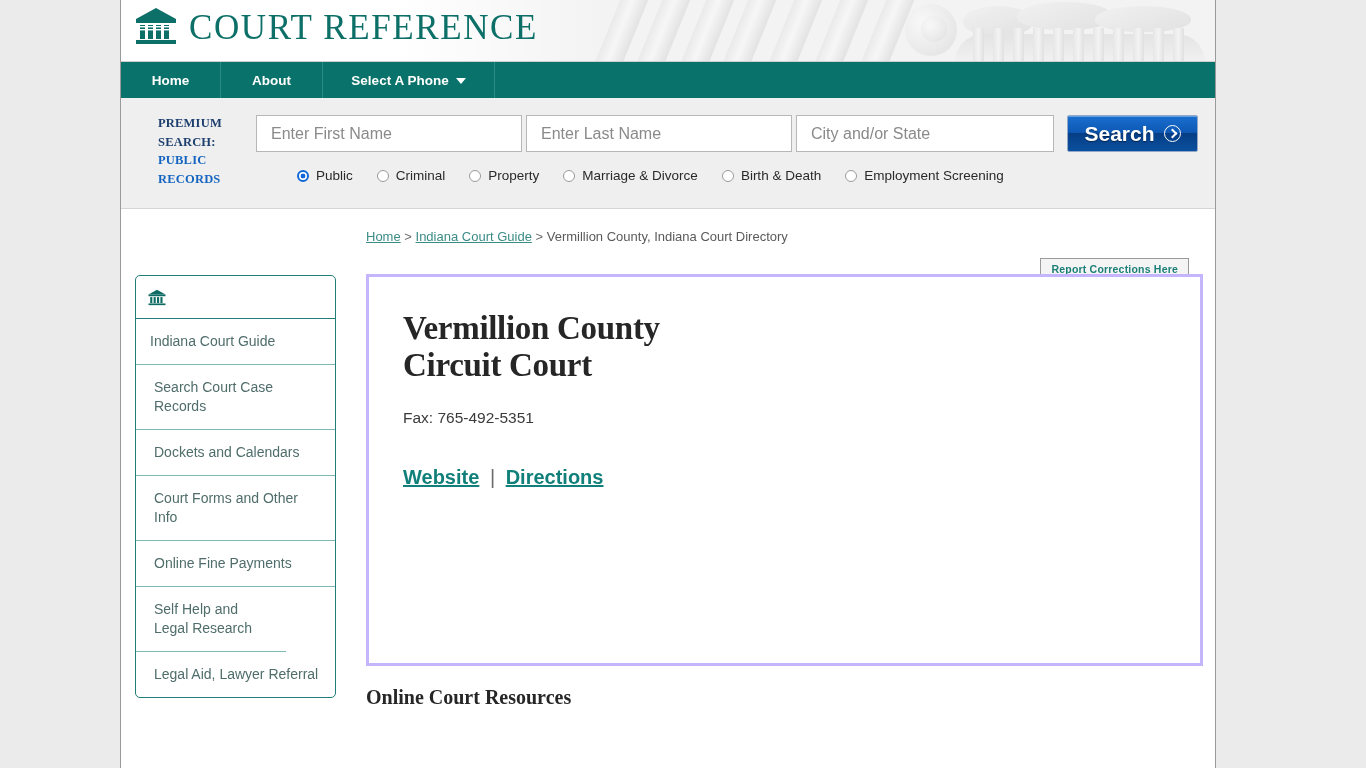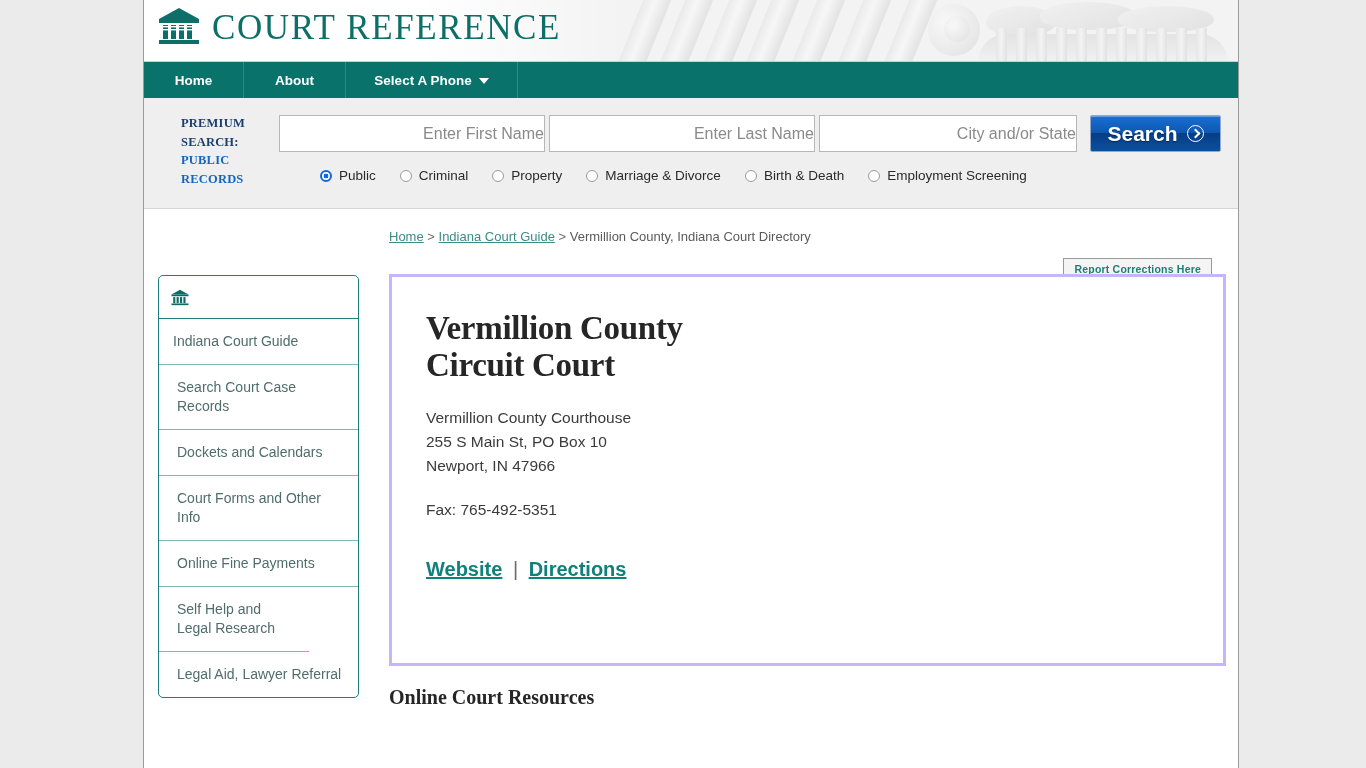"COURT REFERENCE" #page-shell { left: 143px -> 120px }
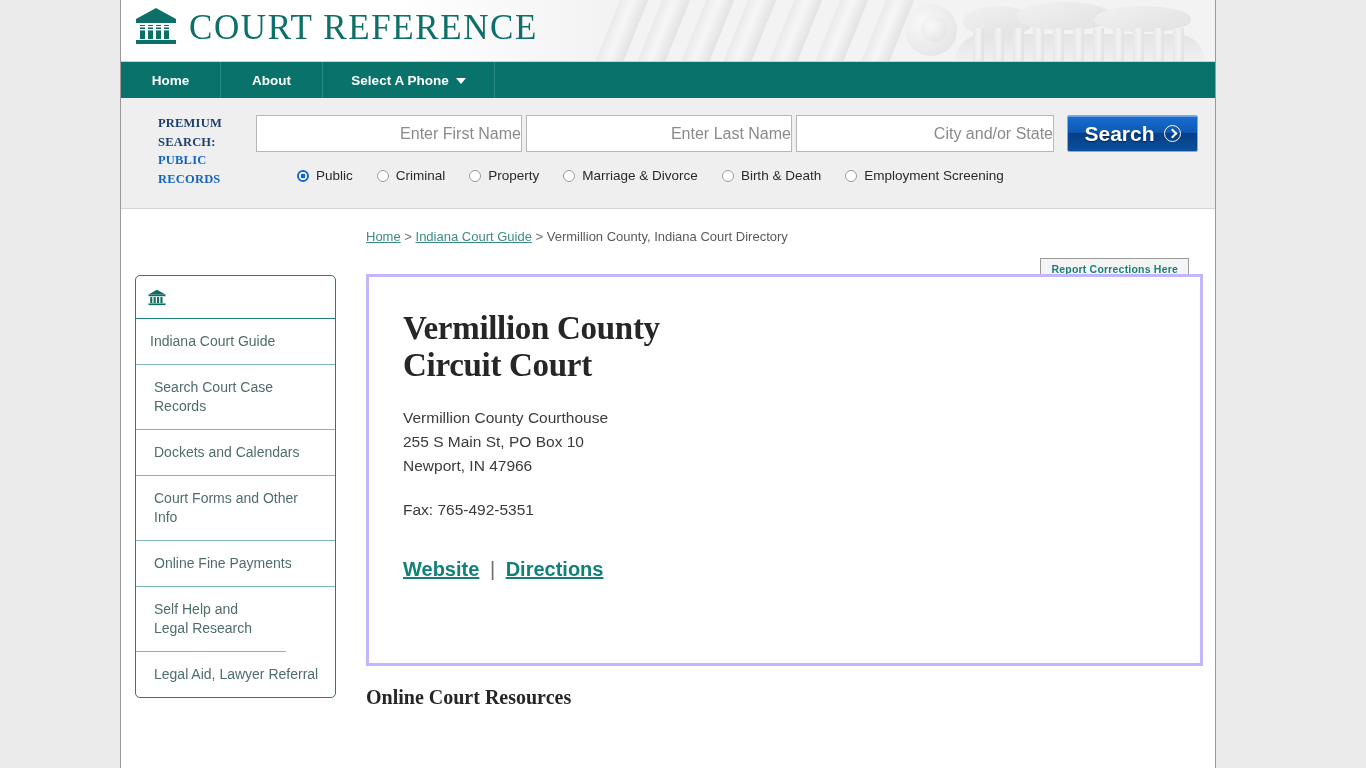"Enter First Name" .sfield { text-align: right -> none }
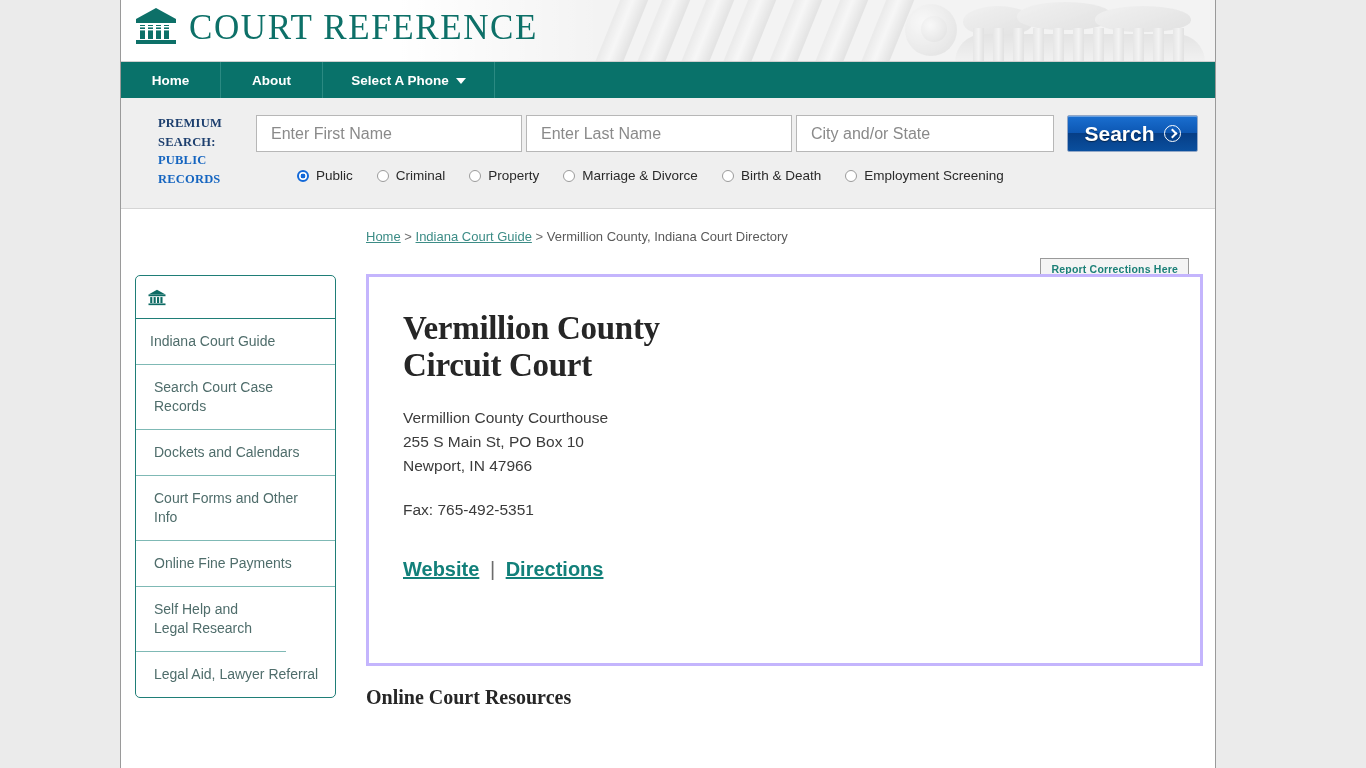"Vermillion County Courthouse" div { html: <div> <div>Vermillion County Courthouse</div> <div>255 S Main St, PO Box 10</div> <div>Newport, IN 47966</div> </div> -> none }
